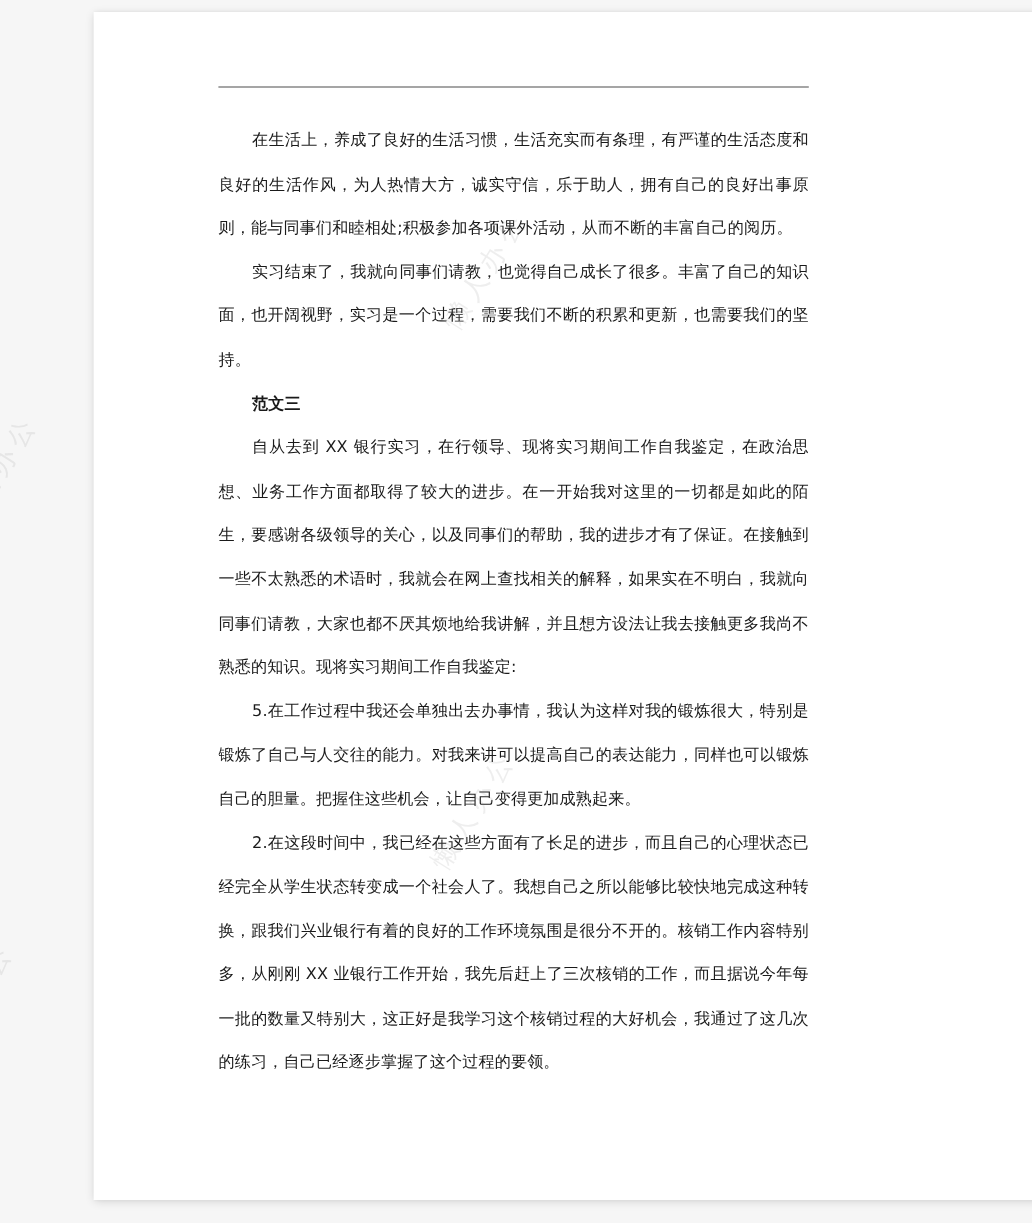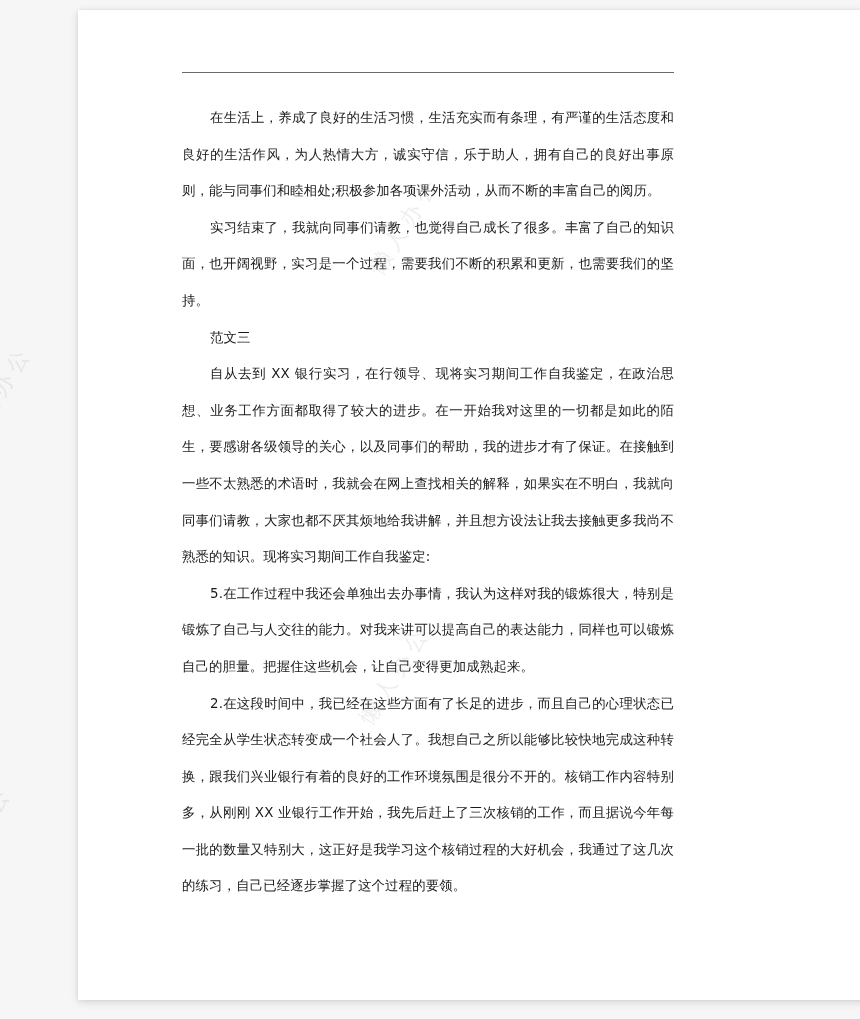"范文三" .body-text p.heading { font-weight: normal -> bold }
